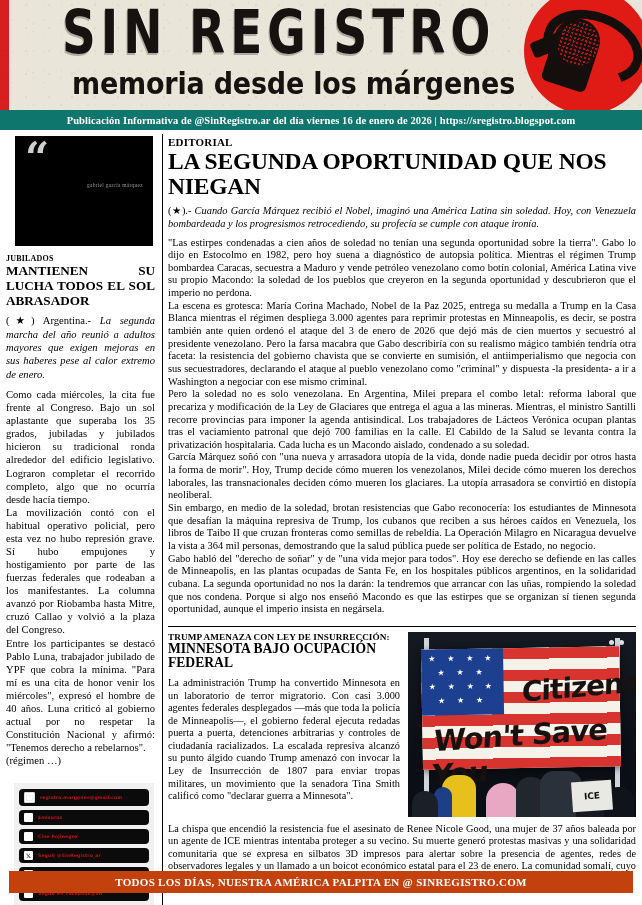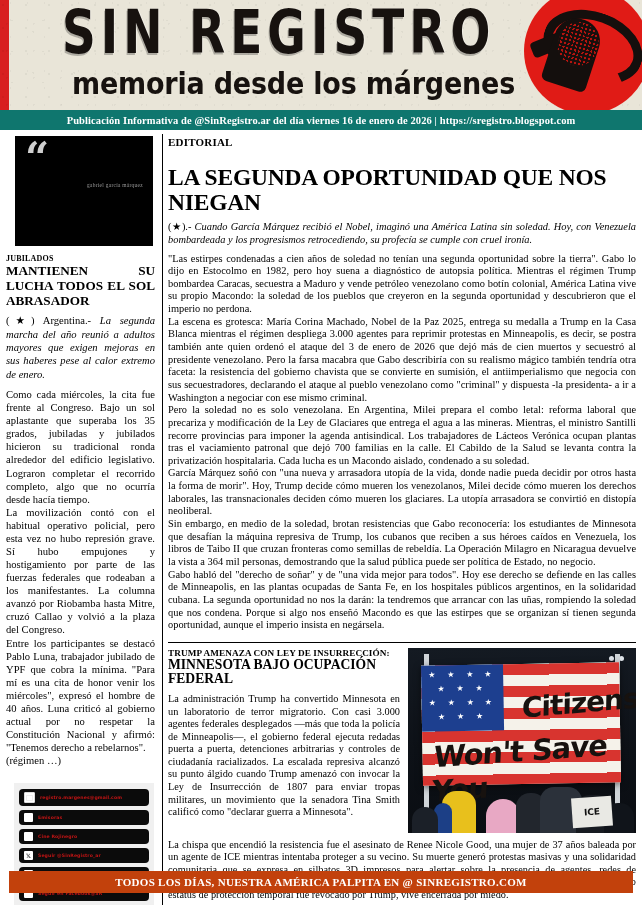"LA SEGUNDA OPORTUNIDAD QUE NOS" .editorial-title { margin: 17px 0 6px 0 -> 1px 0 6px 0 }
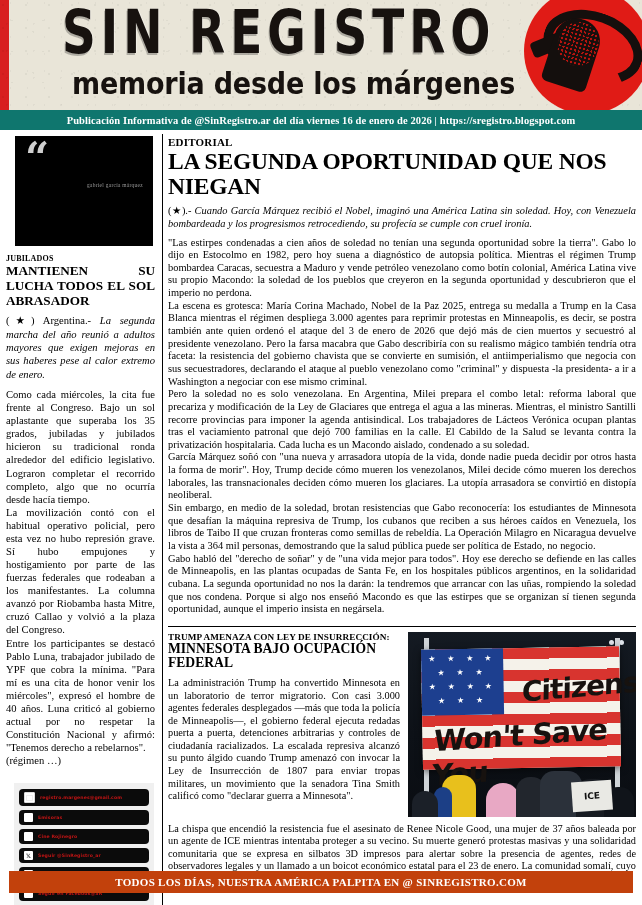"Cuando García Márquez recibió el" span { text: cruel -> ataque }
